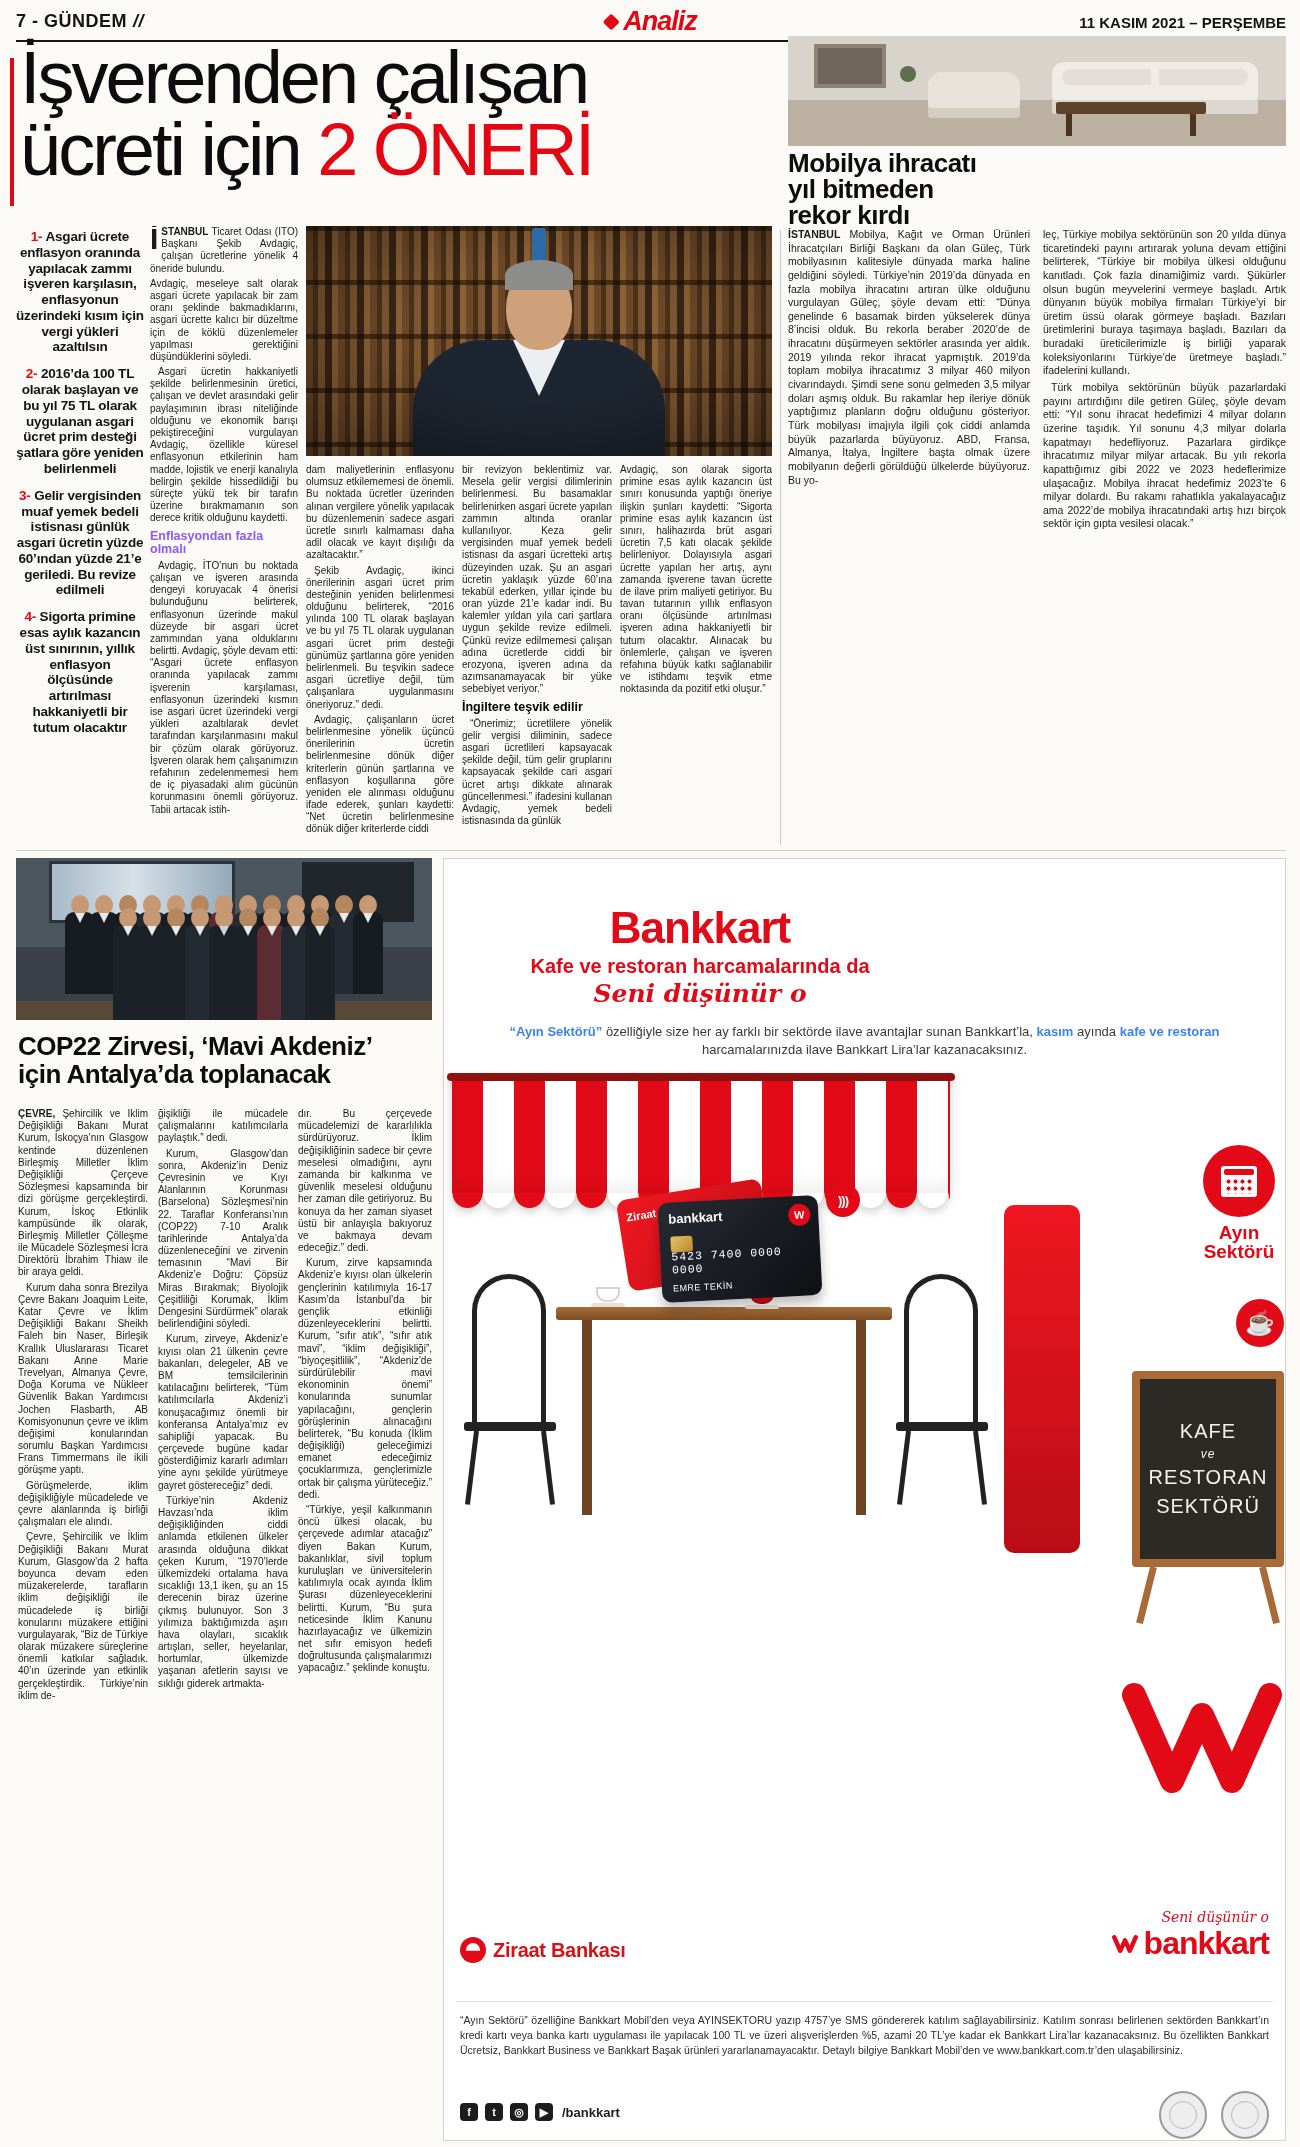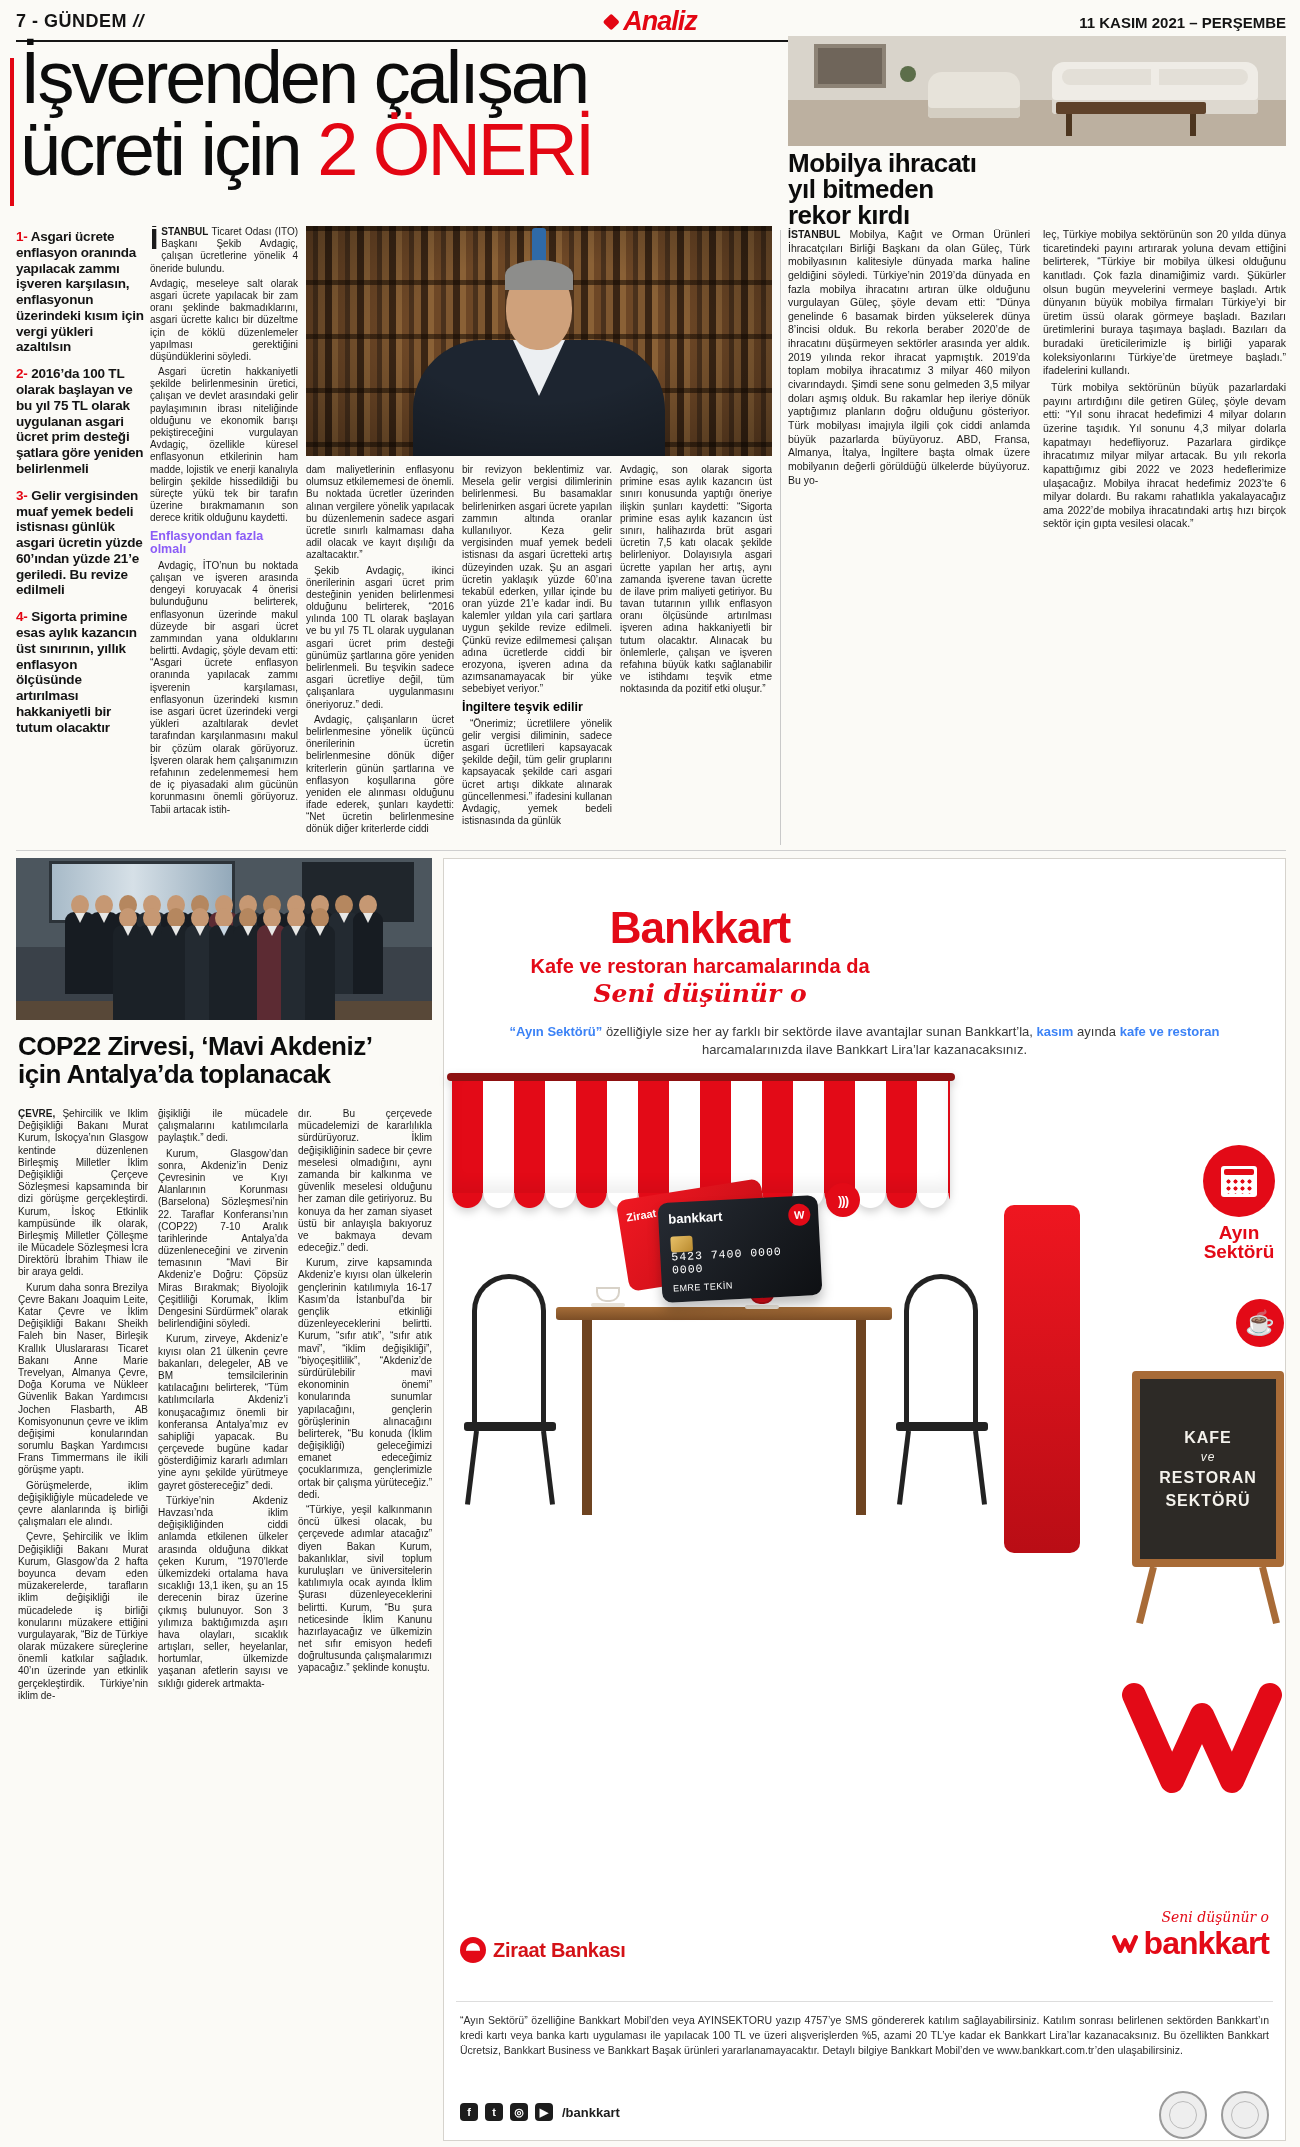"1- Asgari ücrete enflasyon oranında" .bullet { text-align: left -> center }
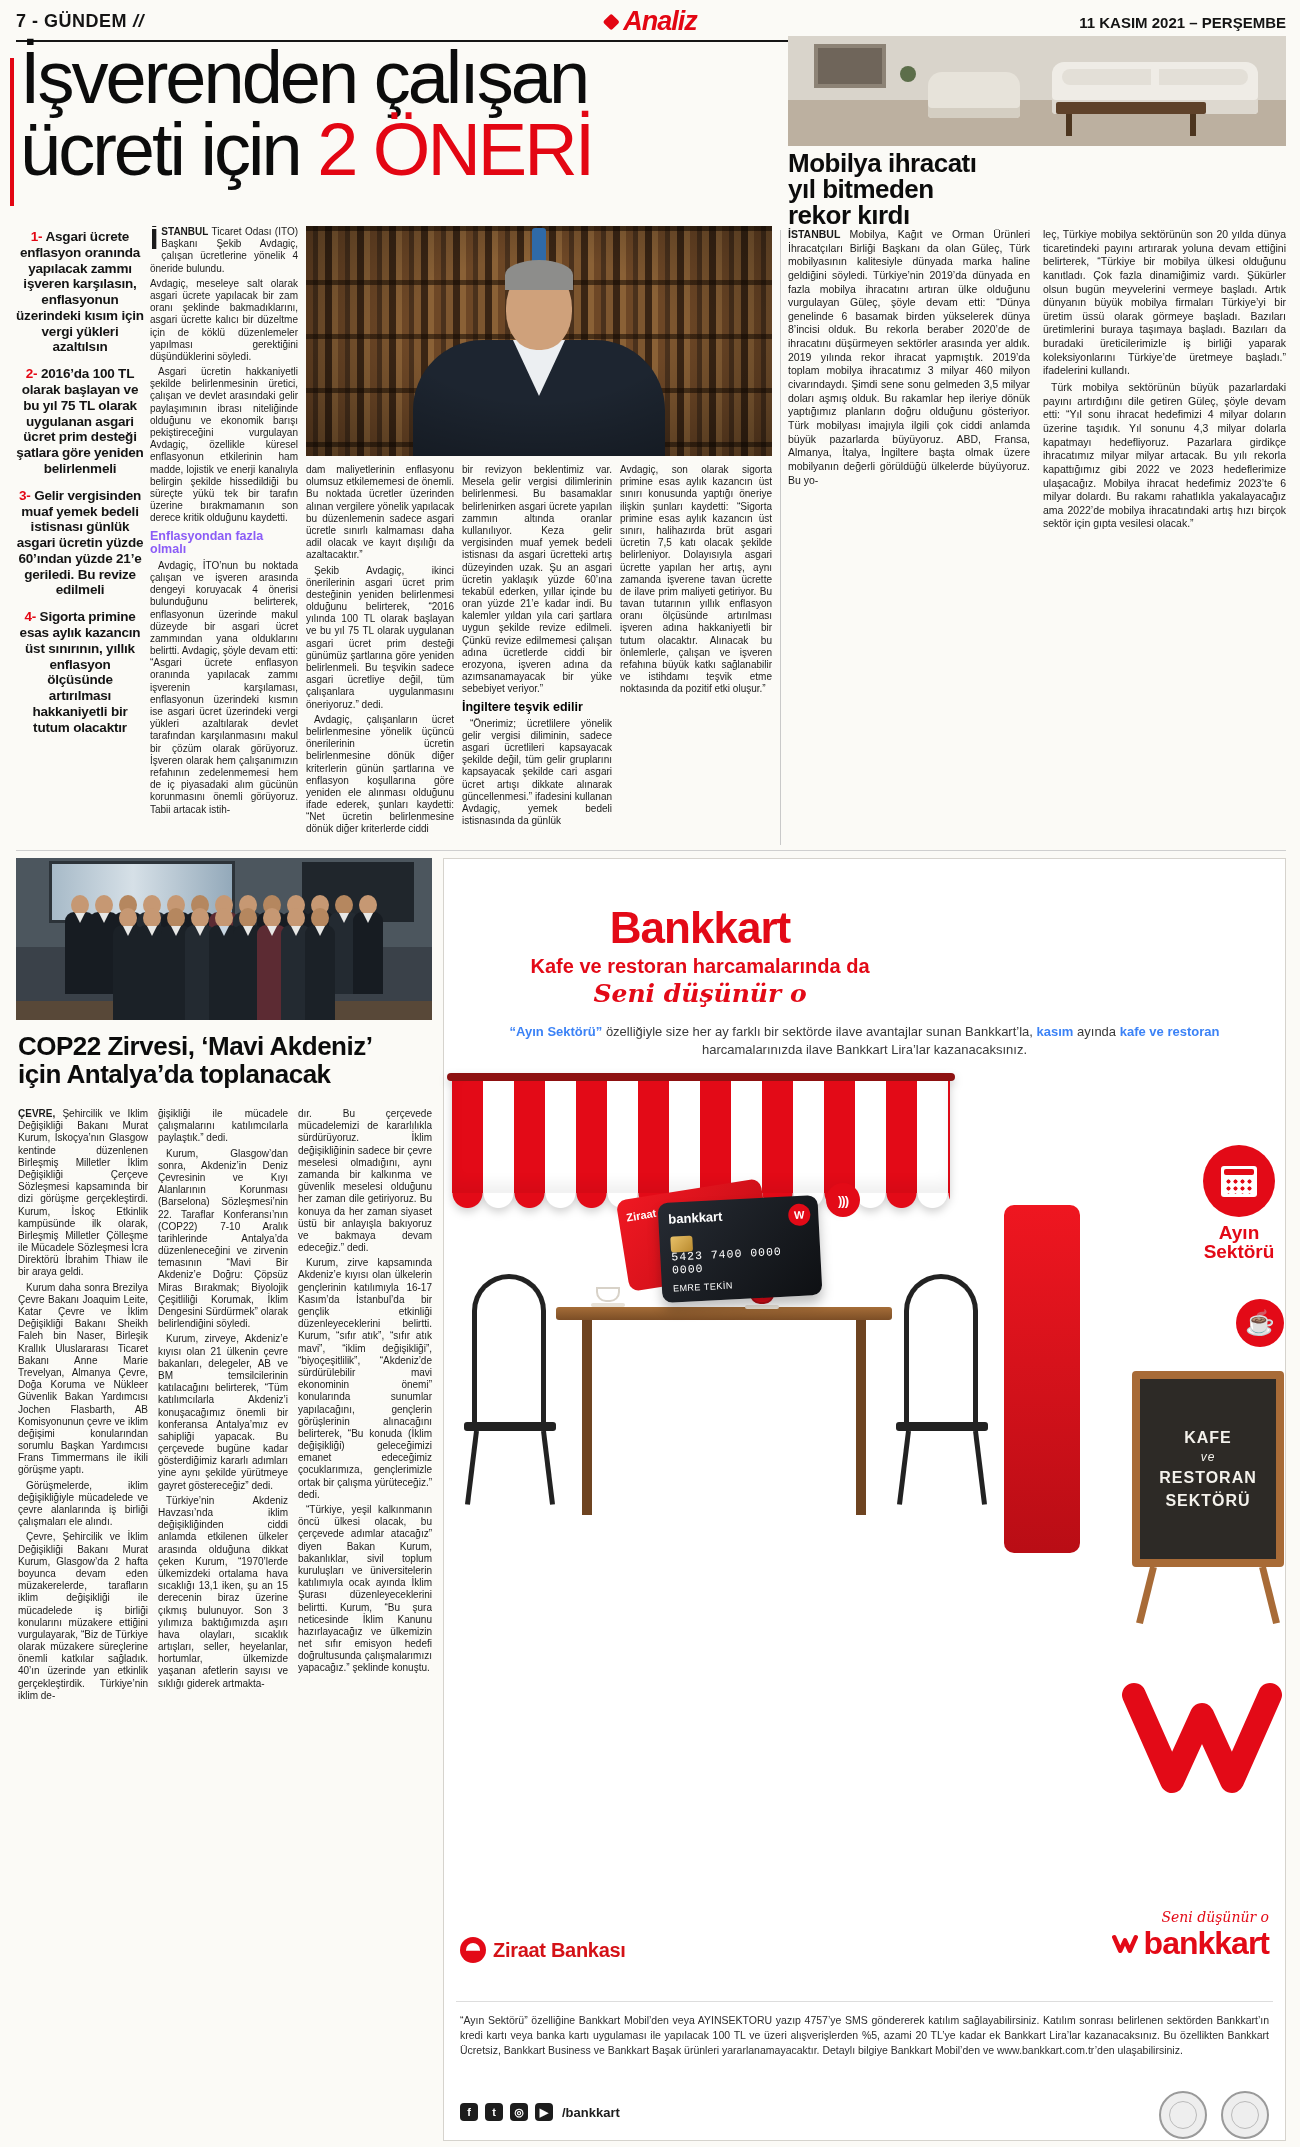"KAFE" .board-inner p { font-size: 16px -> 20px; font-weight: 700 -> 400 }
